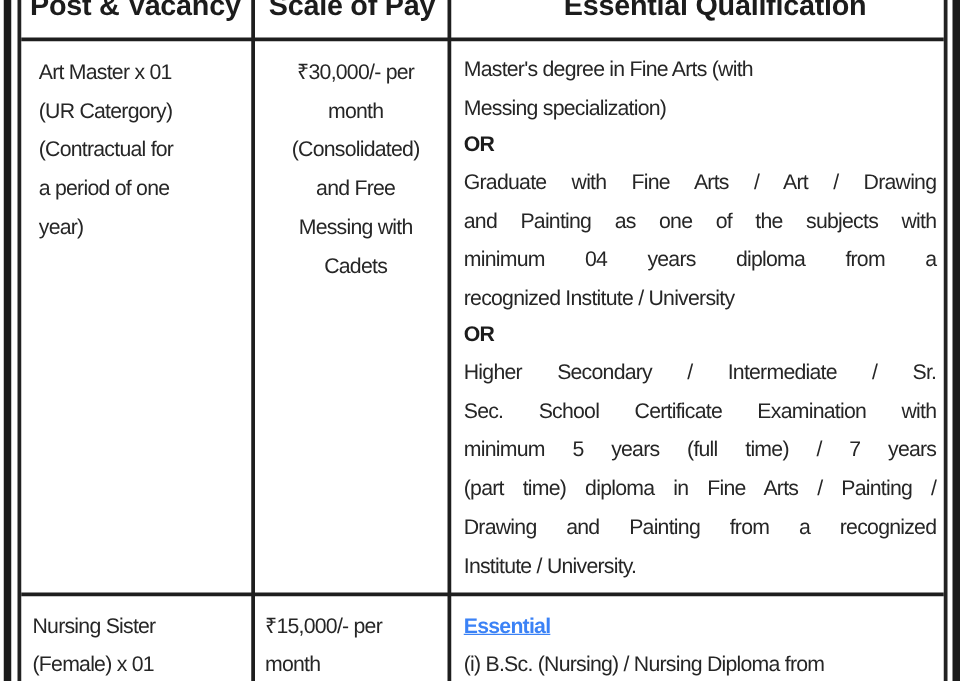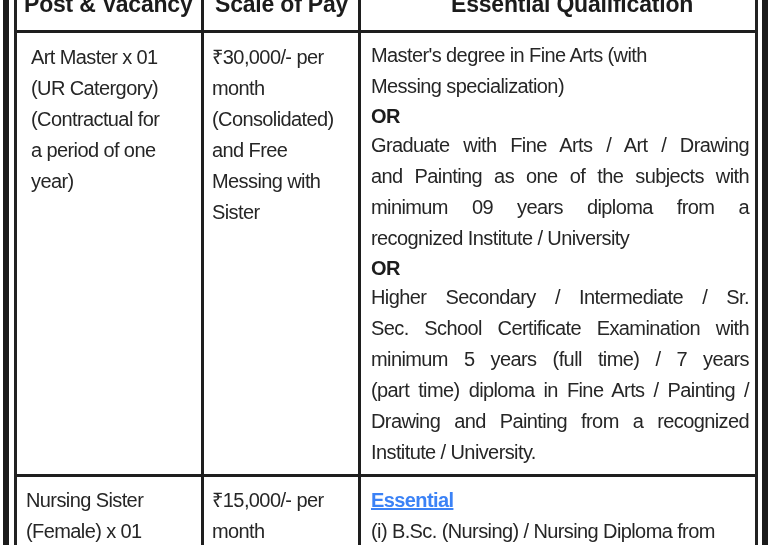"Art Master x 01" .cell { font-size: 20px -> 17px }
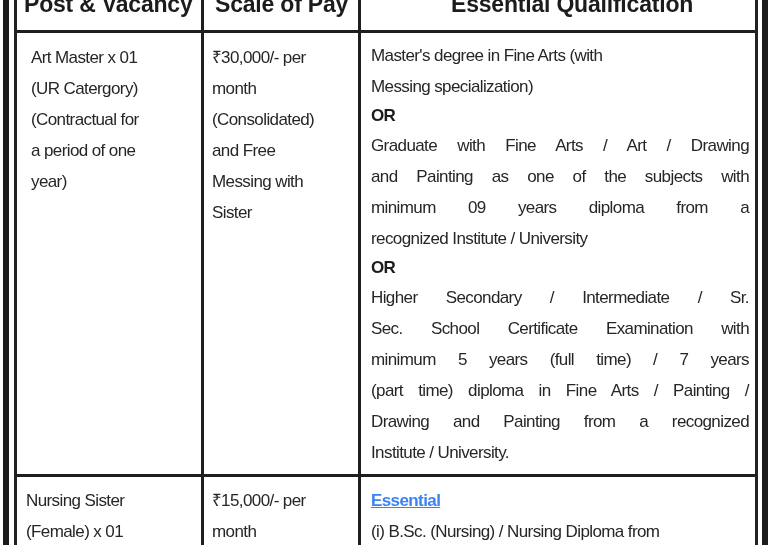"₹30,000/- per" div.cell { text-align: none -> center }
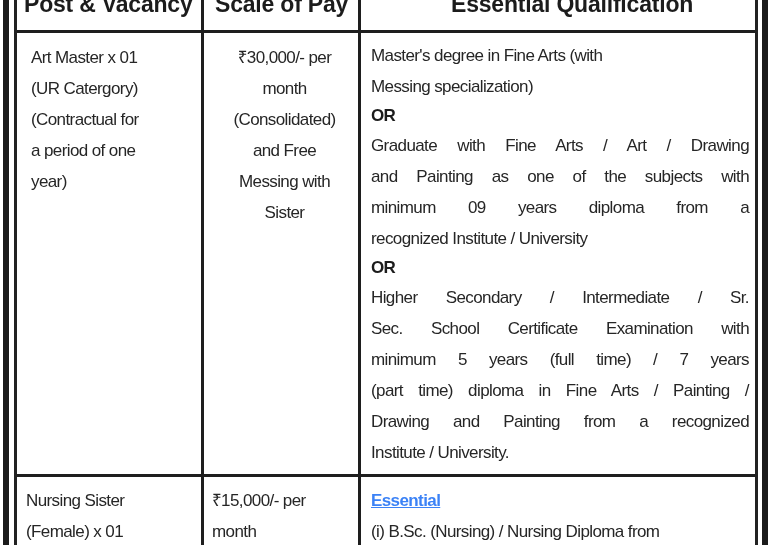"Sister" span.line { text: Sister -> Cadets }
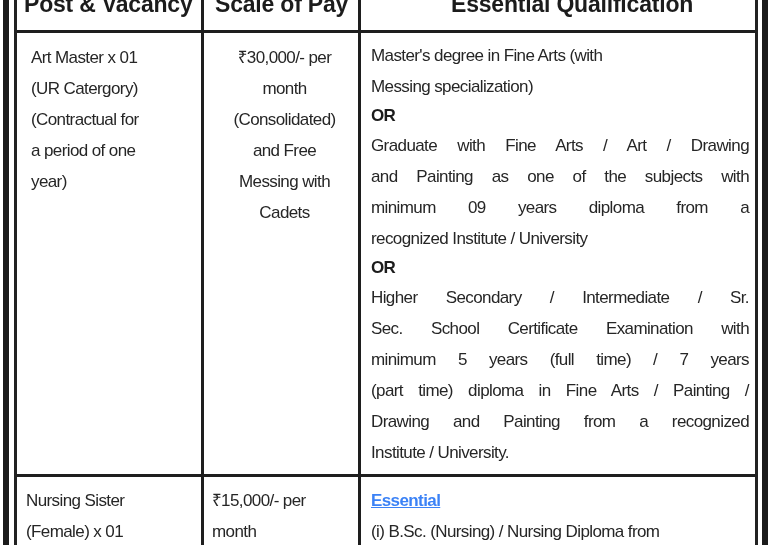"minimum 09 years diploma from" span.just { text: 09 -> 04 }
